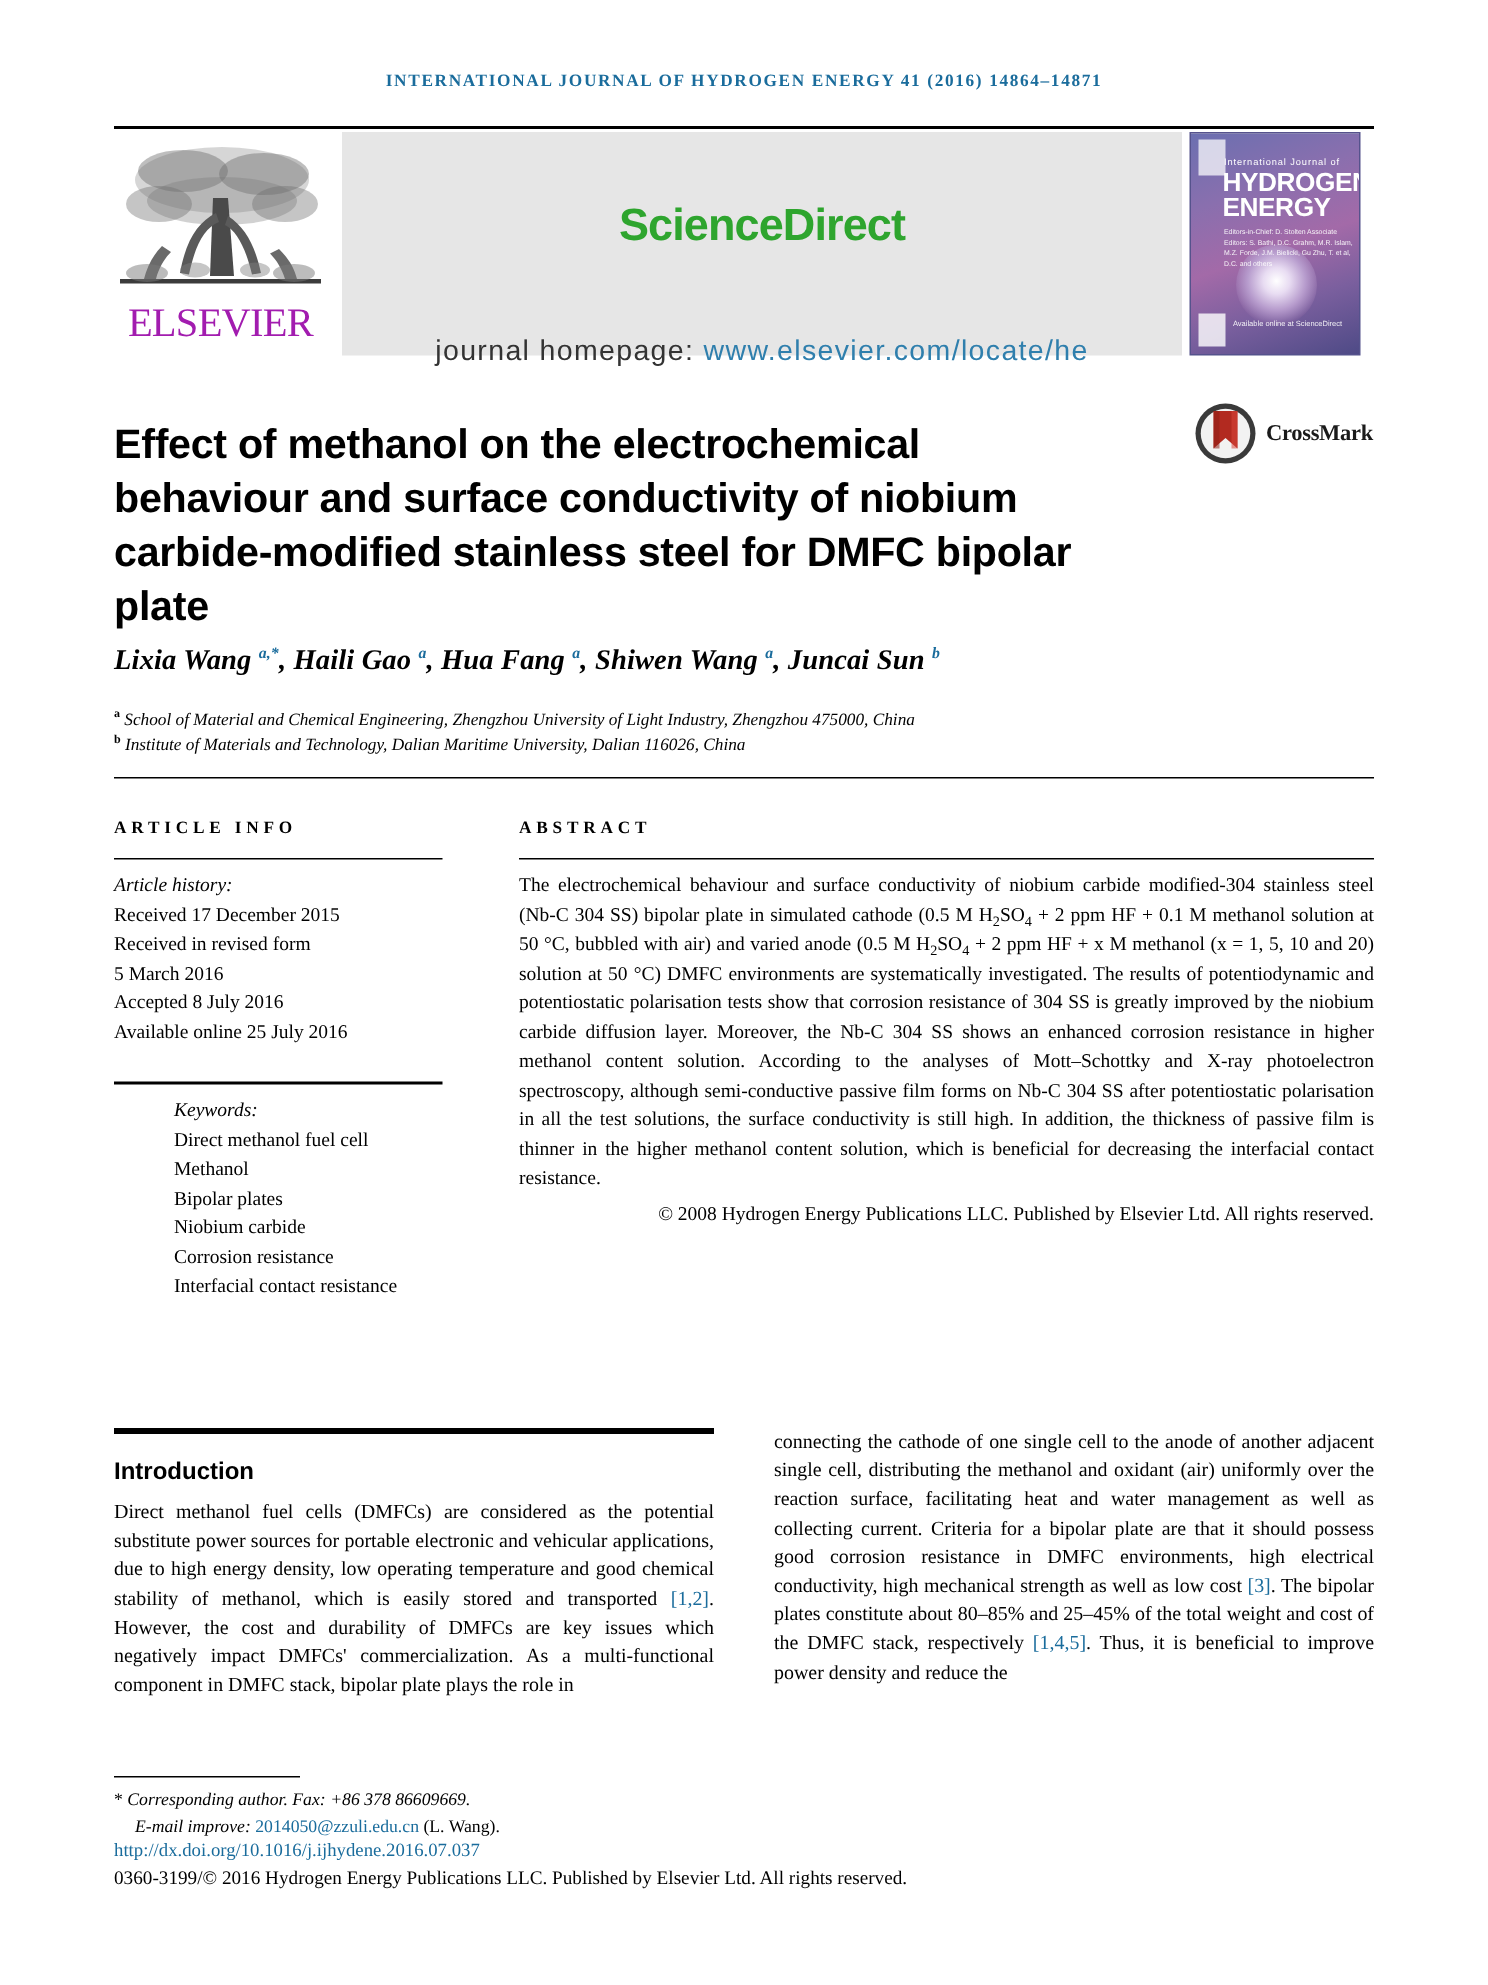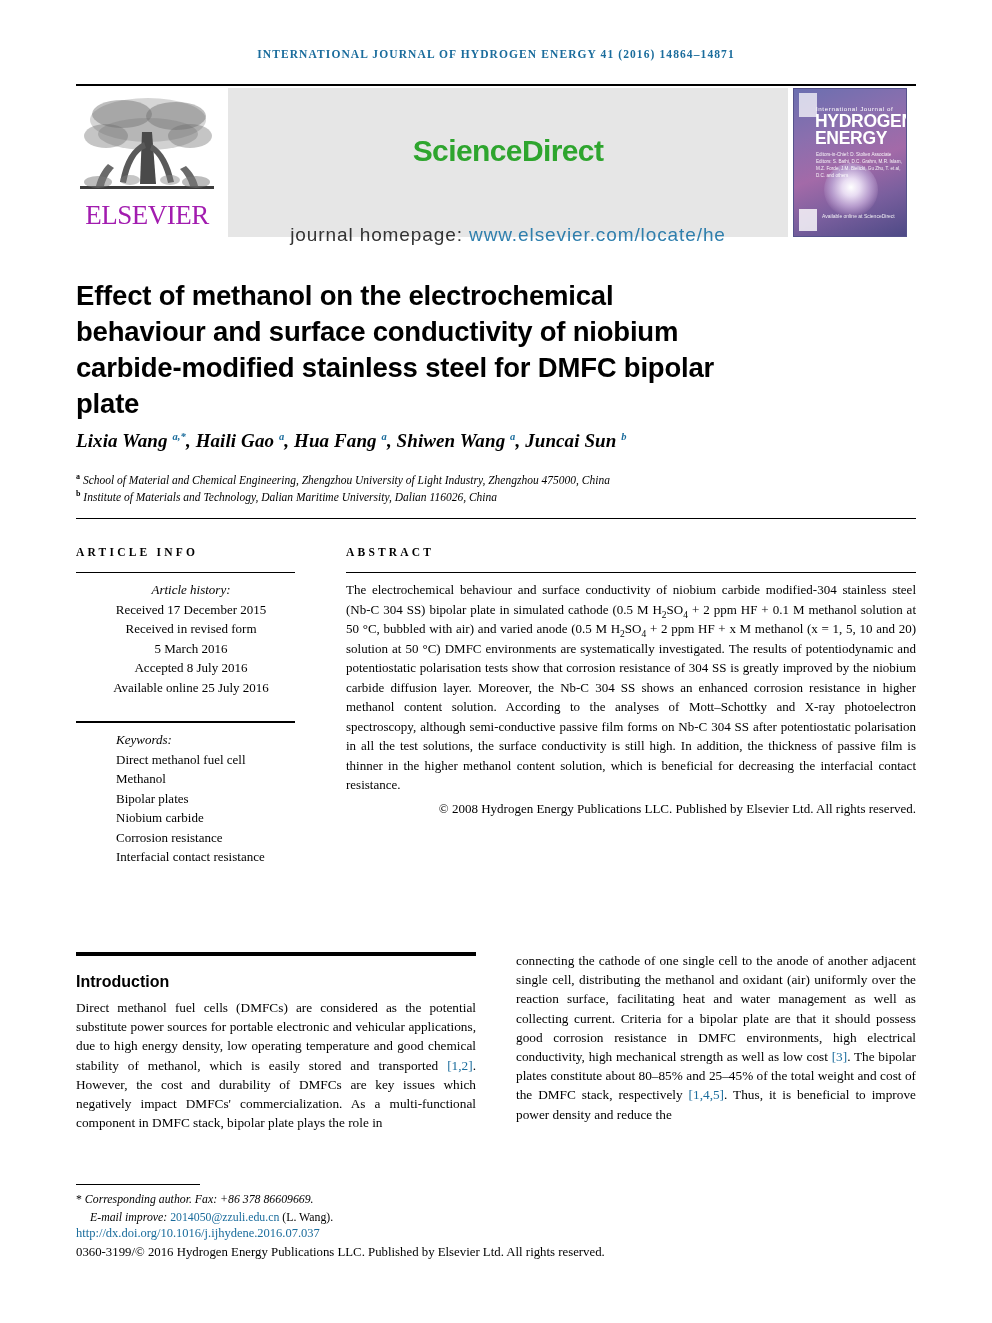"CrossMark" div.crossmark { html: none -> <div> <svg> <circle></circle> <circle></circle> <path></path> <path></path> <path></path> </svg> <div>CrossMark</div> </div> }
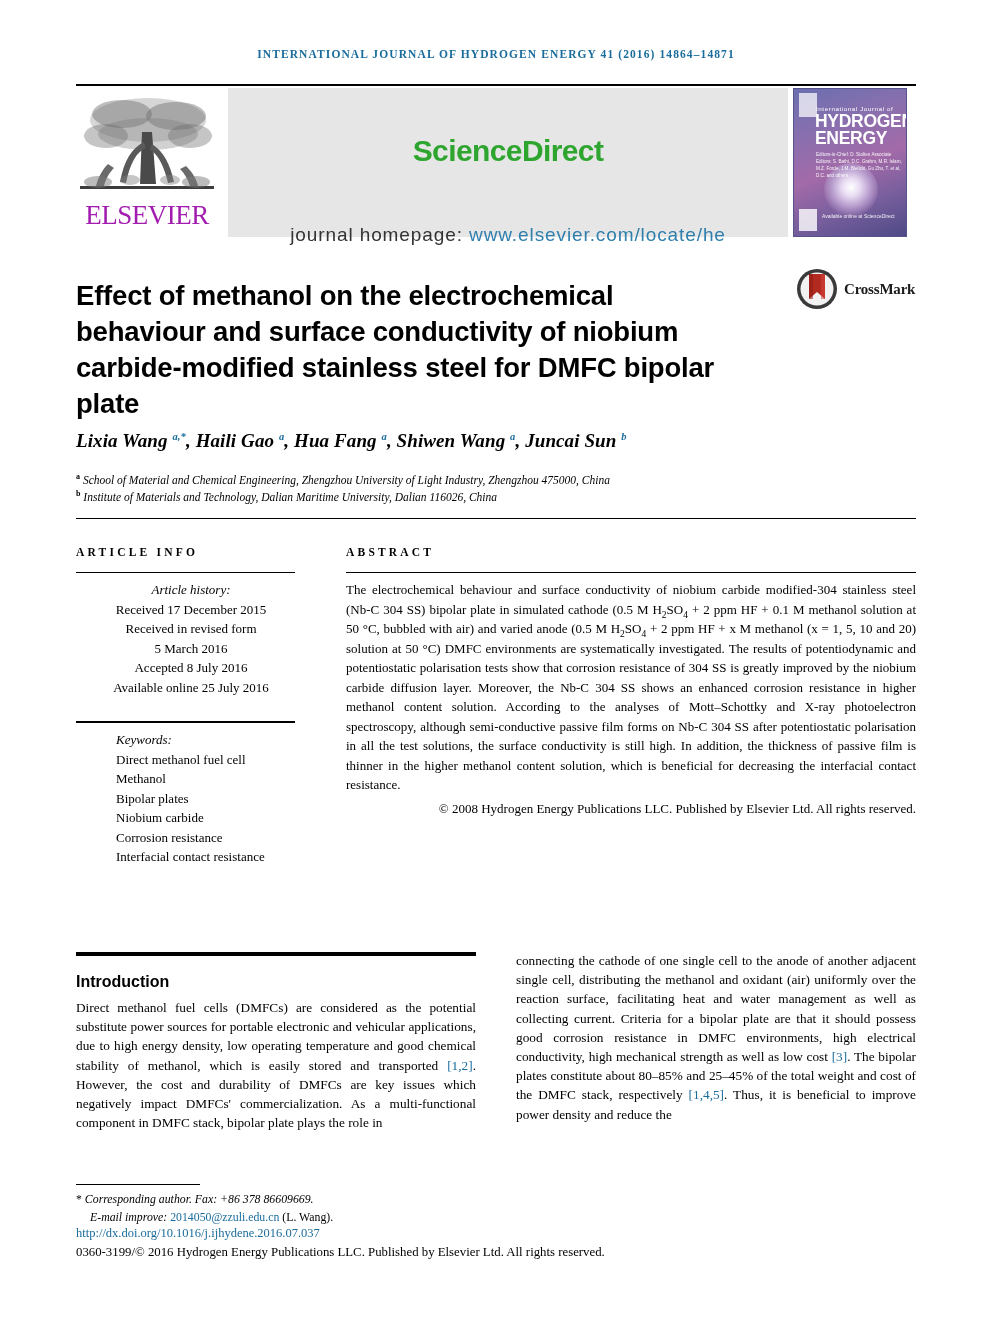"Article history:" .info-history { text-align: center -> none }
